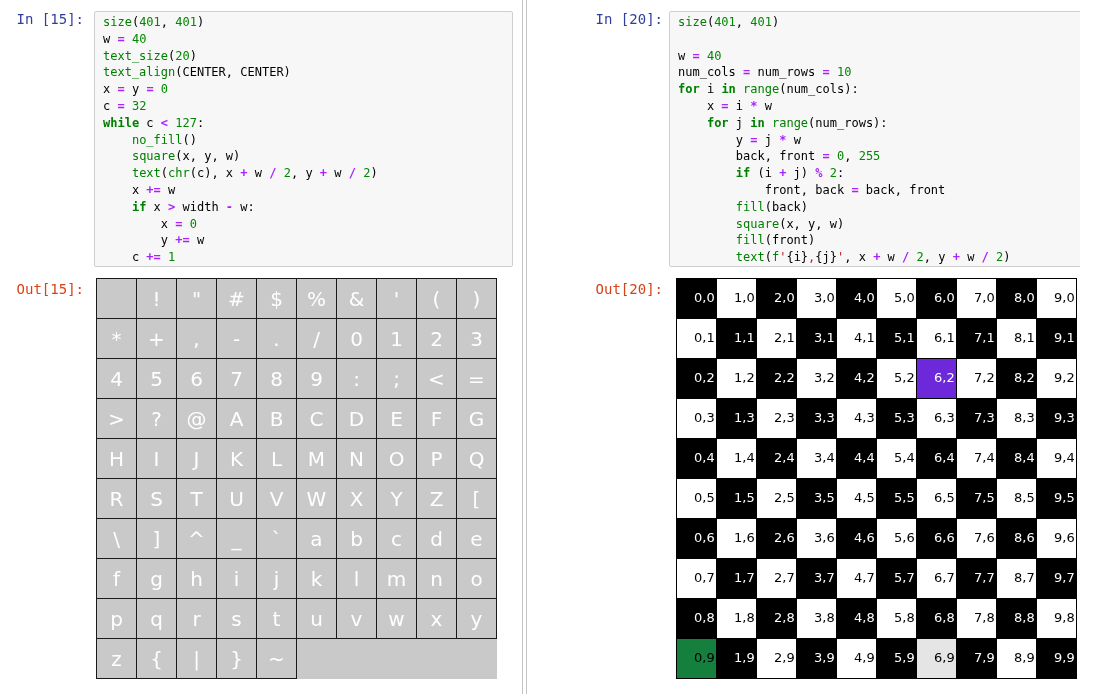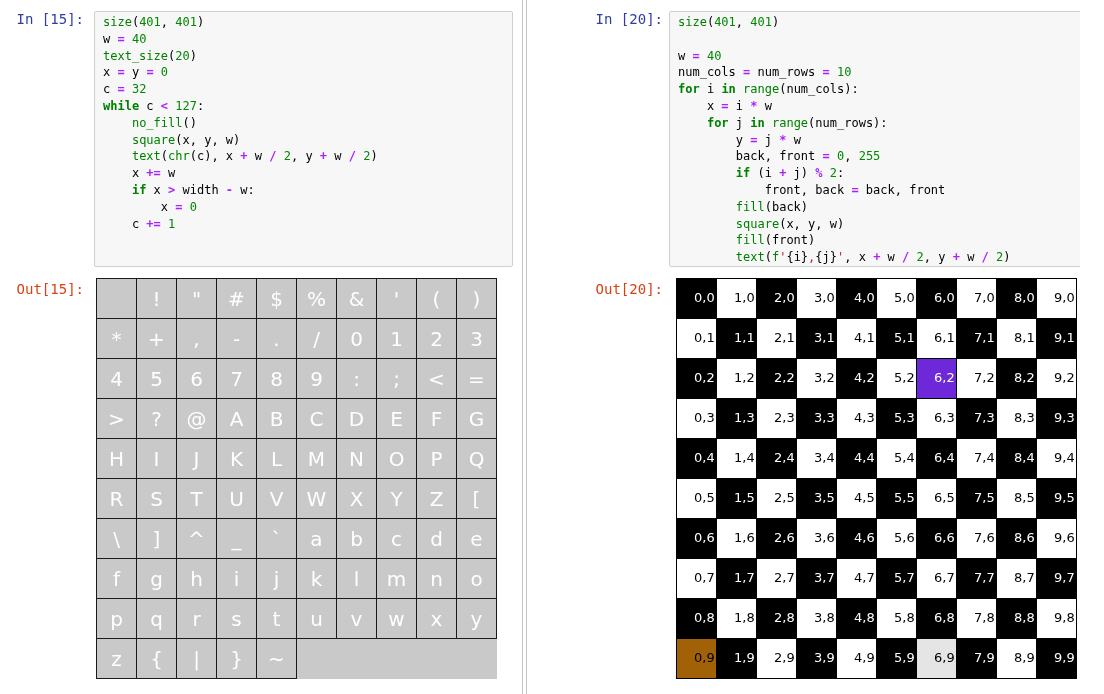"text_align(CENTER, CENTER)" div.code-line { html: none -> <div><span>text_align</span><span>(CENTER, CENTER)</span></div> }
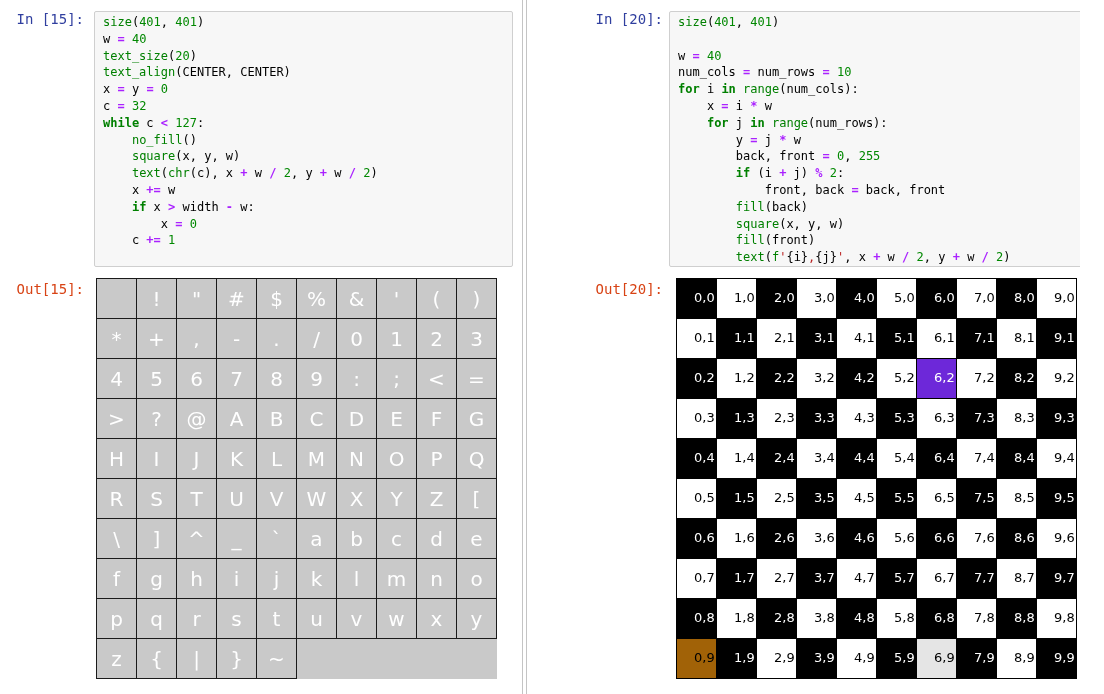"y += w" div.code-line { html: none -> <div><span> y </span><span>+=</span><span> w</span></div> }
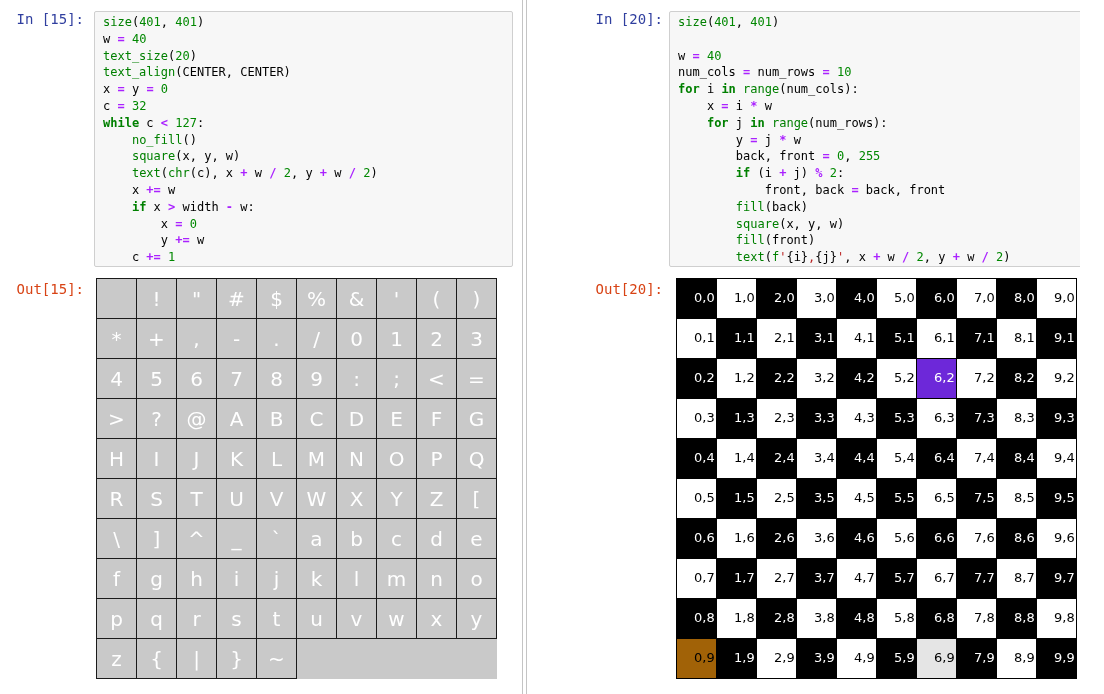"0,9" div.bcell { background: #a16207 -> #15803d }
